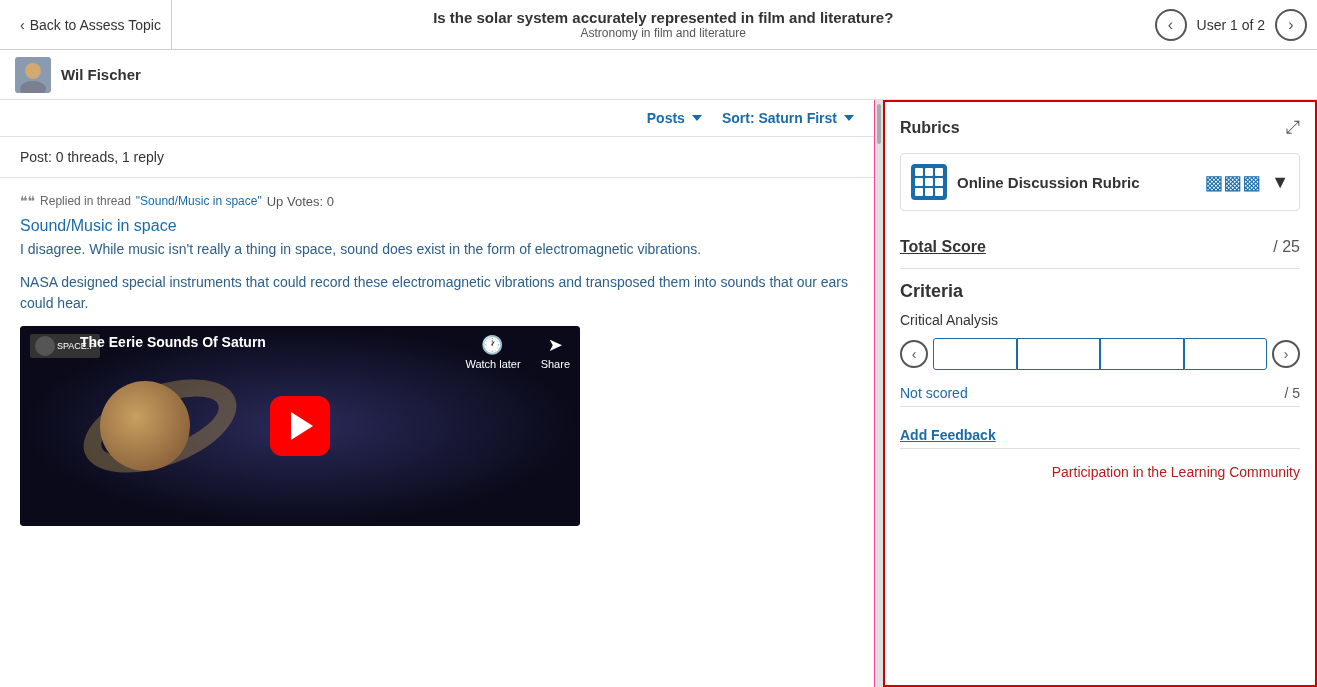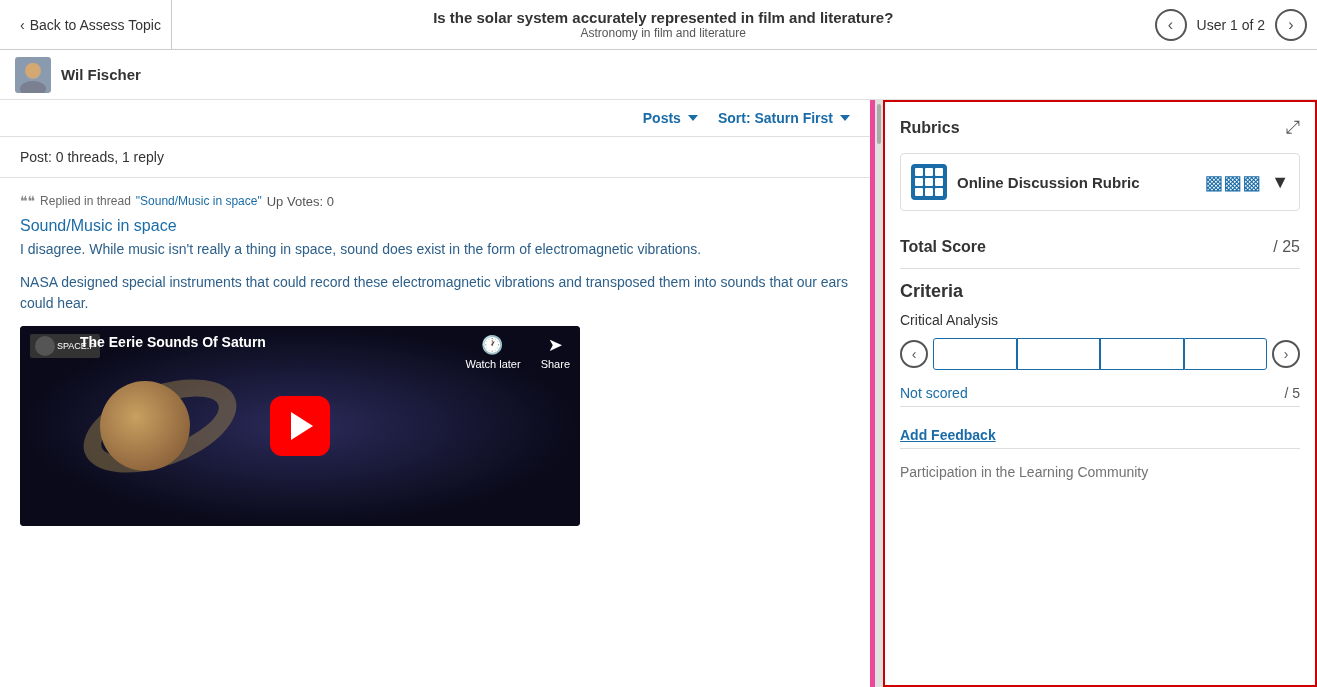"Posts" #left-panel { border-right: 5px solid #ec4899 -> 1px solid #ec4899 }
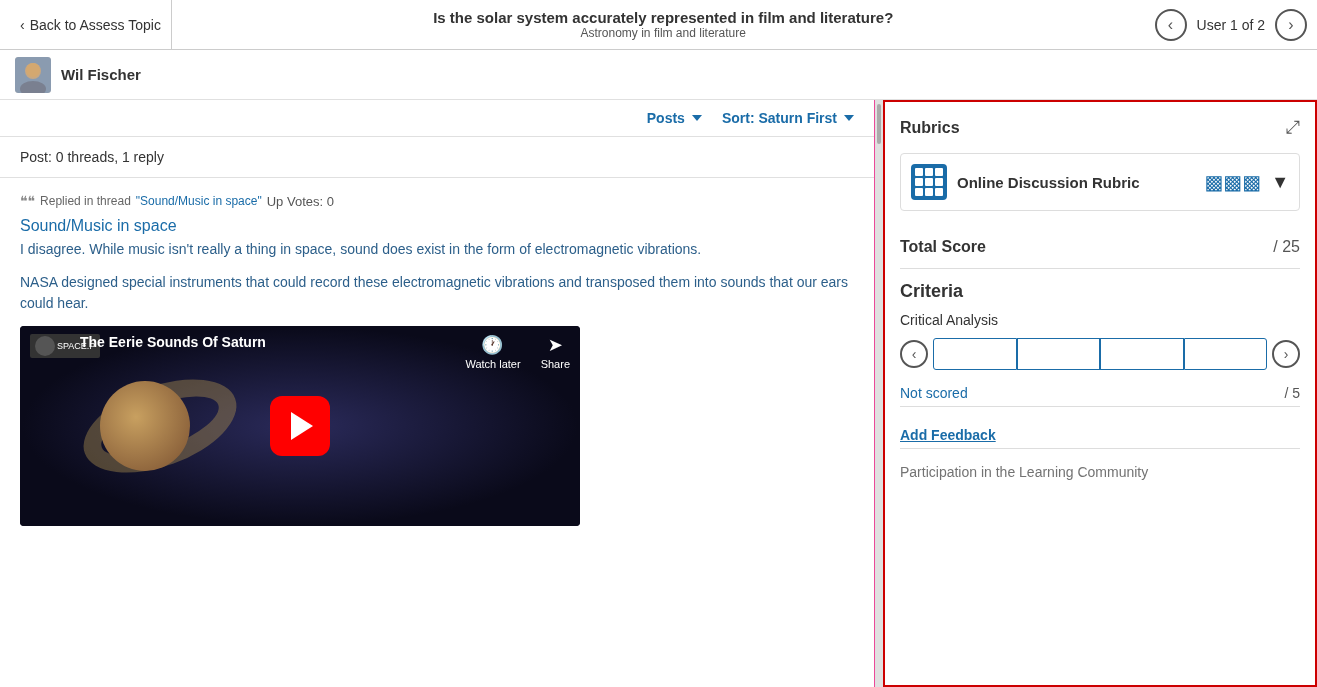"Total Score" .score-label { text-decoration: none -> underline }
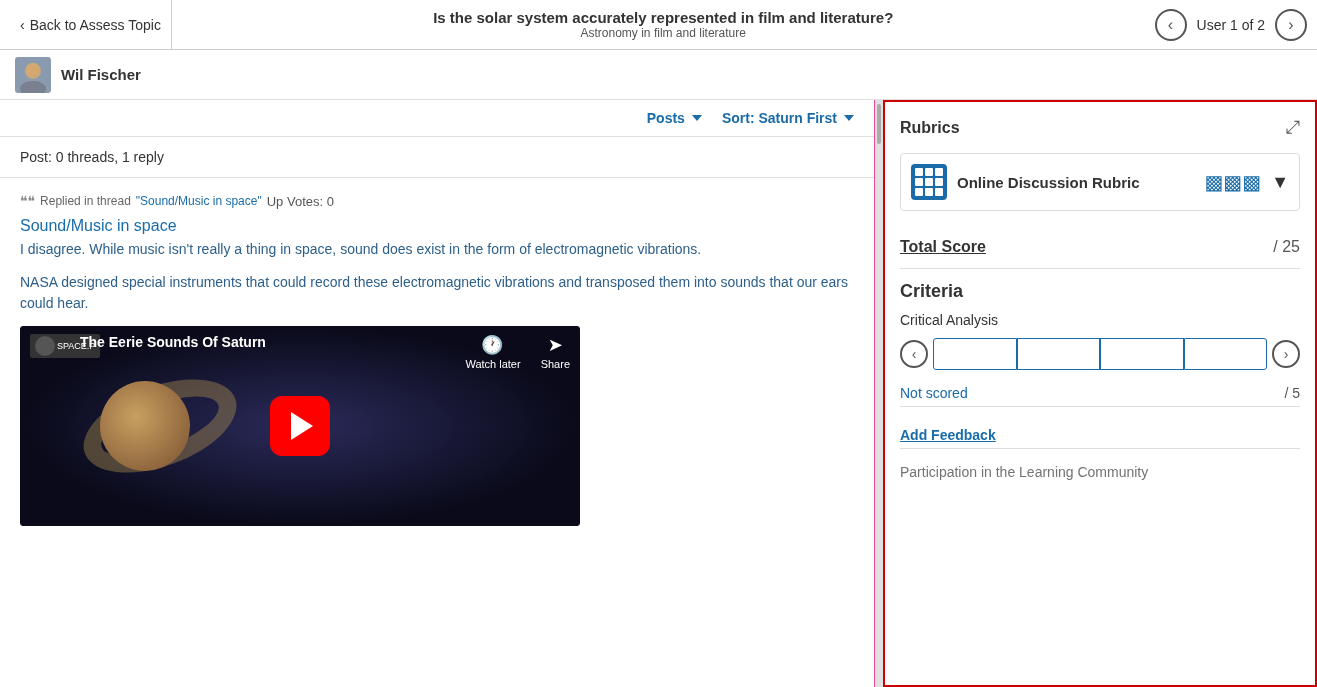"Participation in the Learning Community" .criteria-name-2 { color: #737373 -> #b91c1c; text-align: none -> right }
